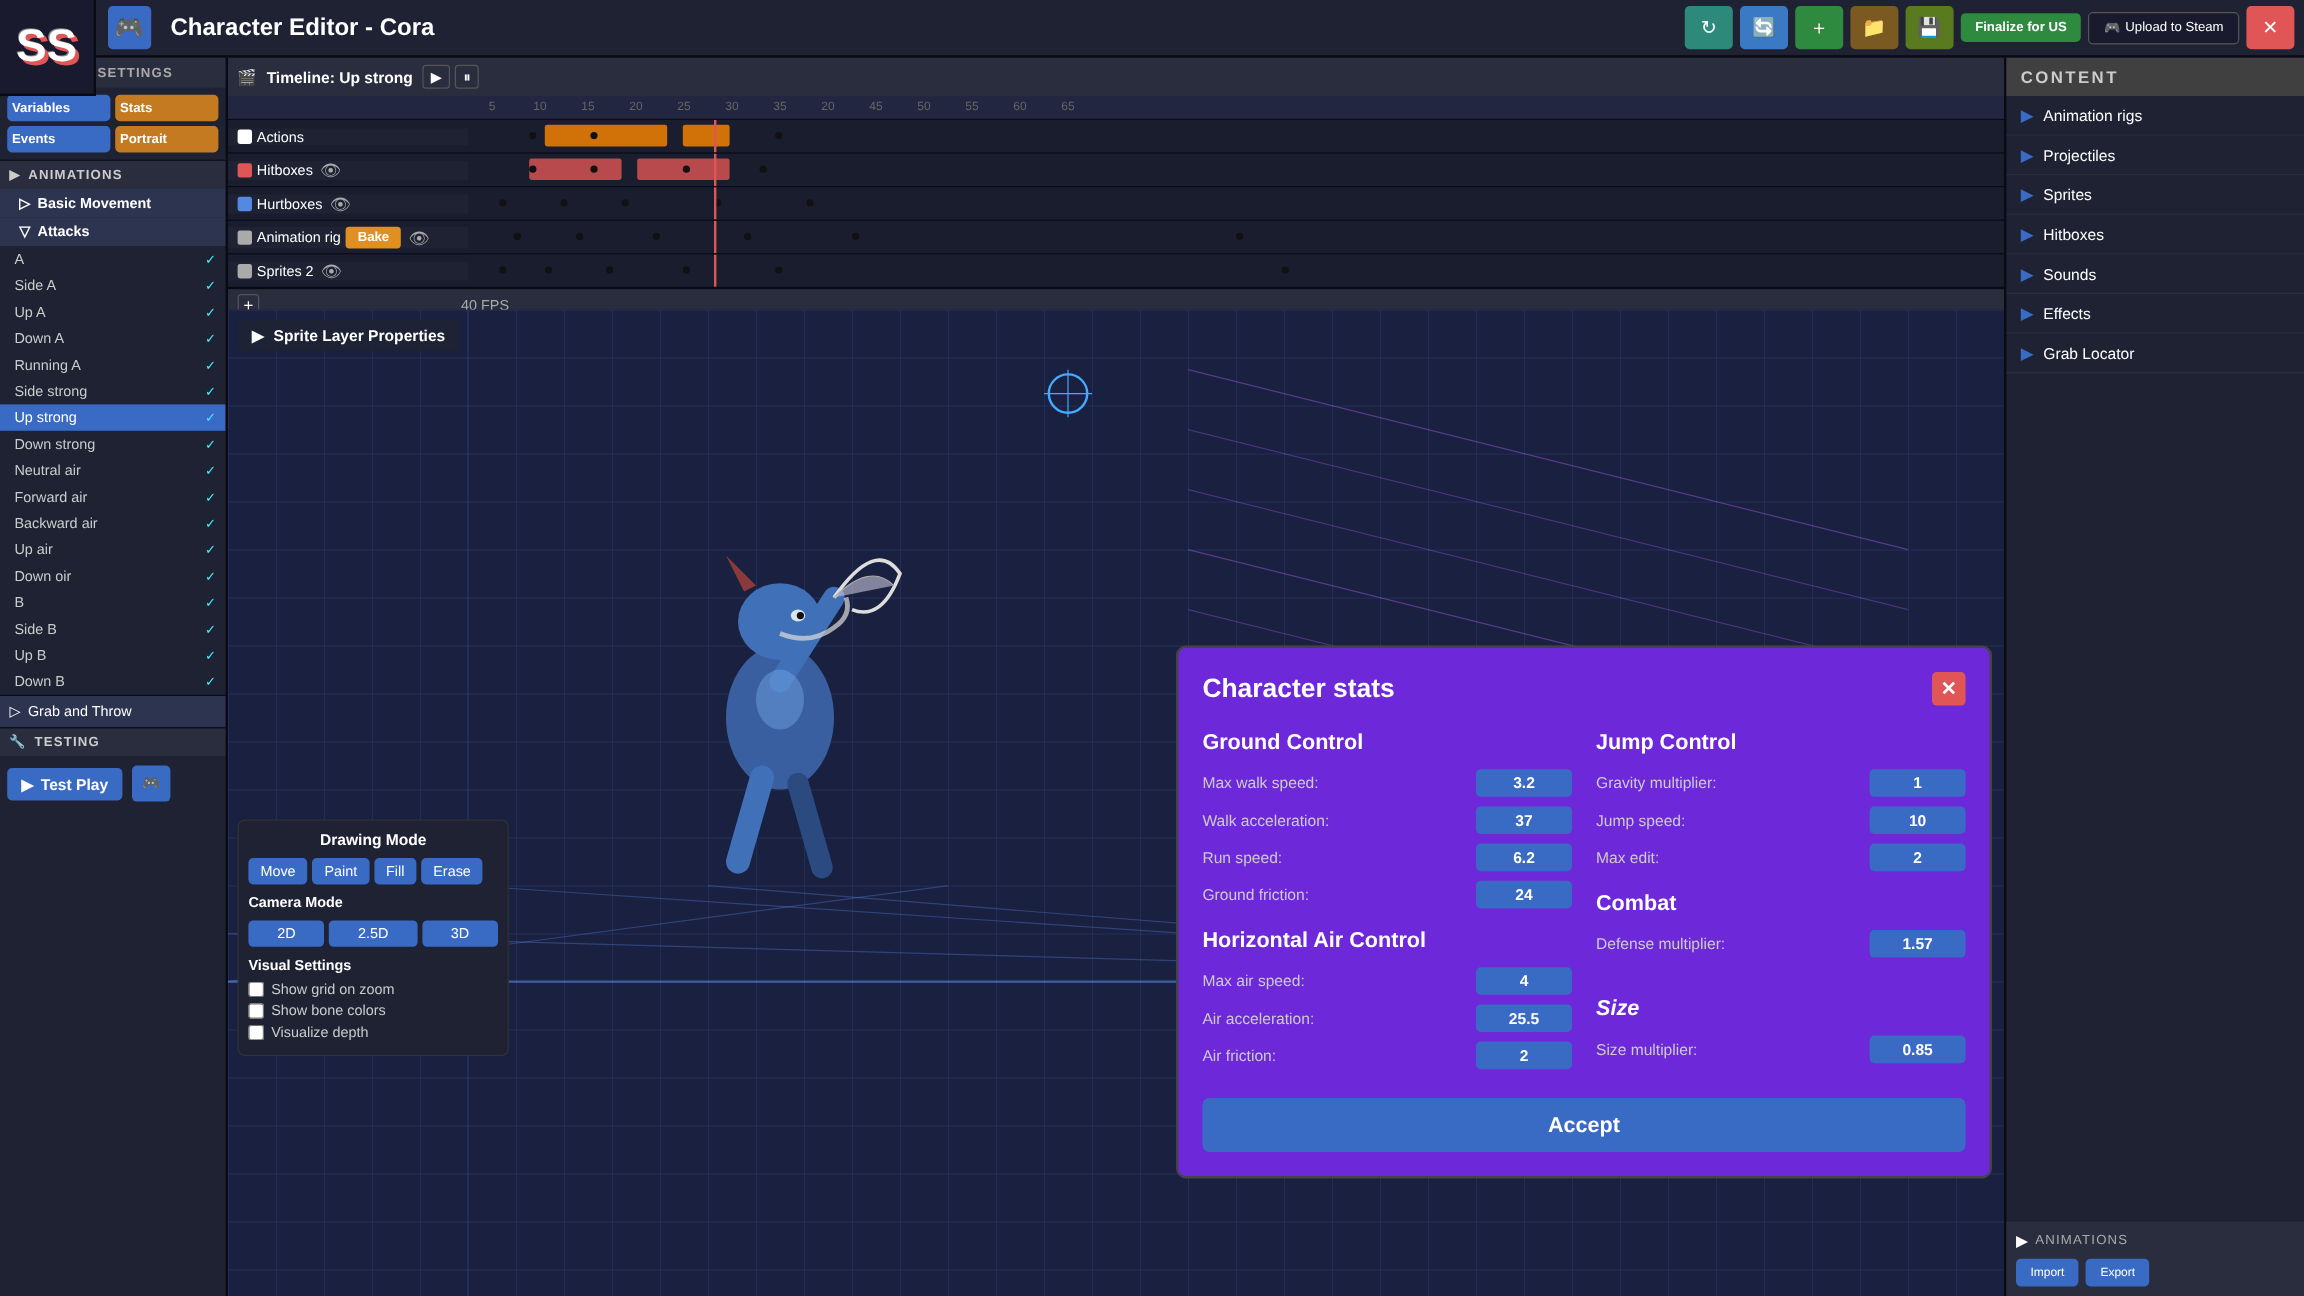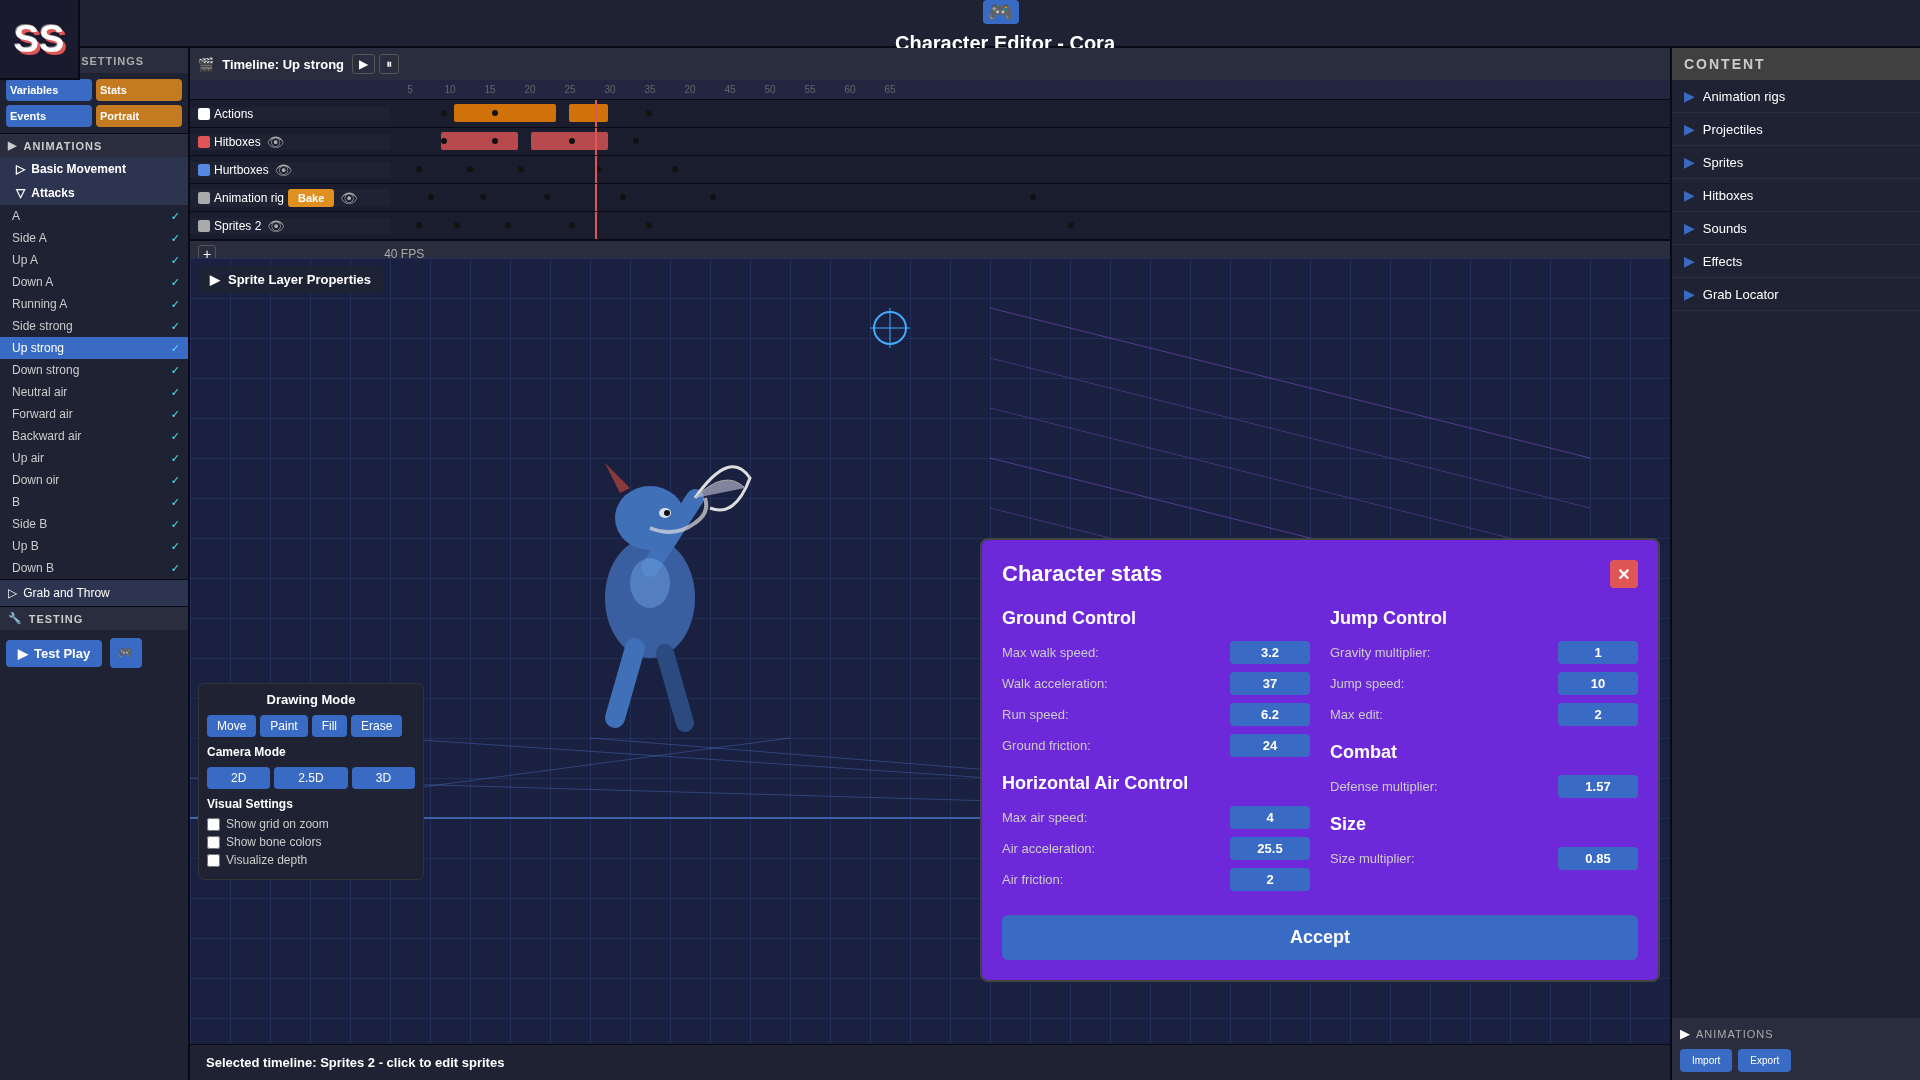"SS" div.title-bar { flex-direction: column -> none }
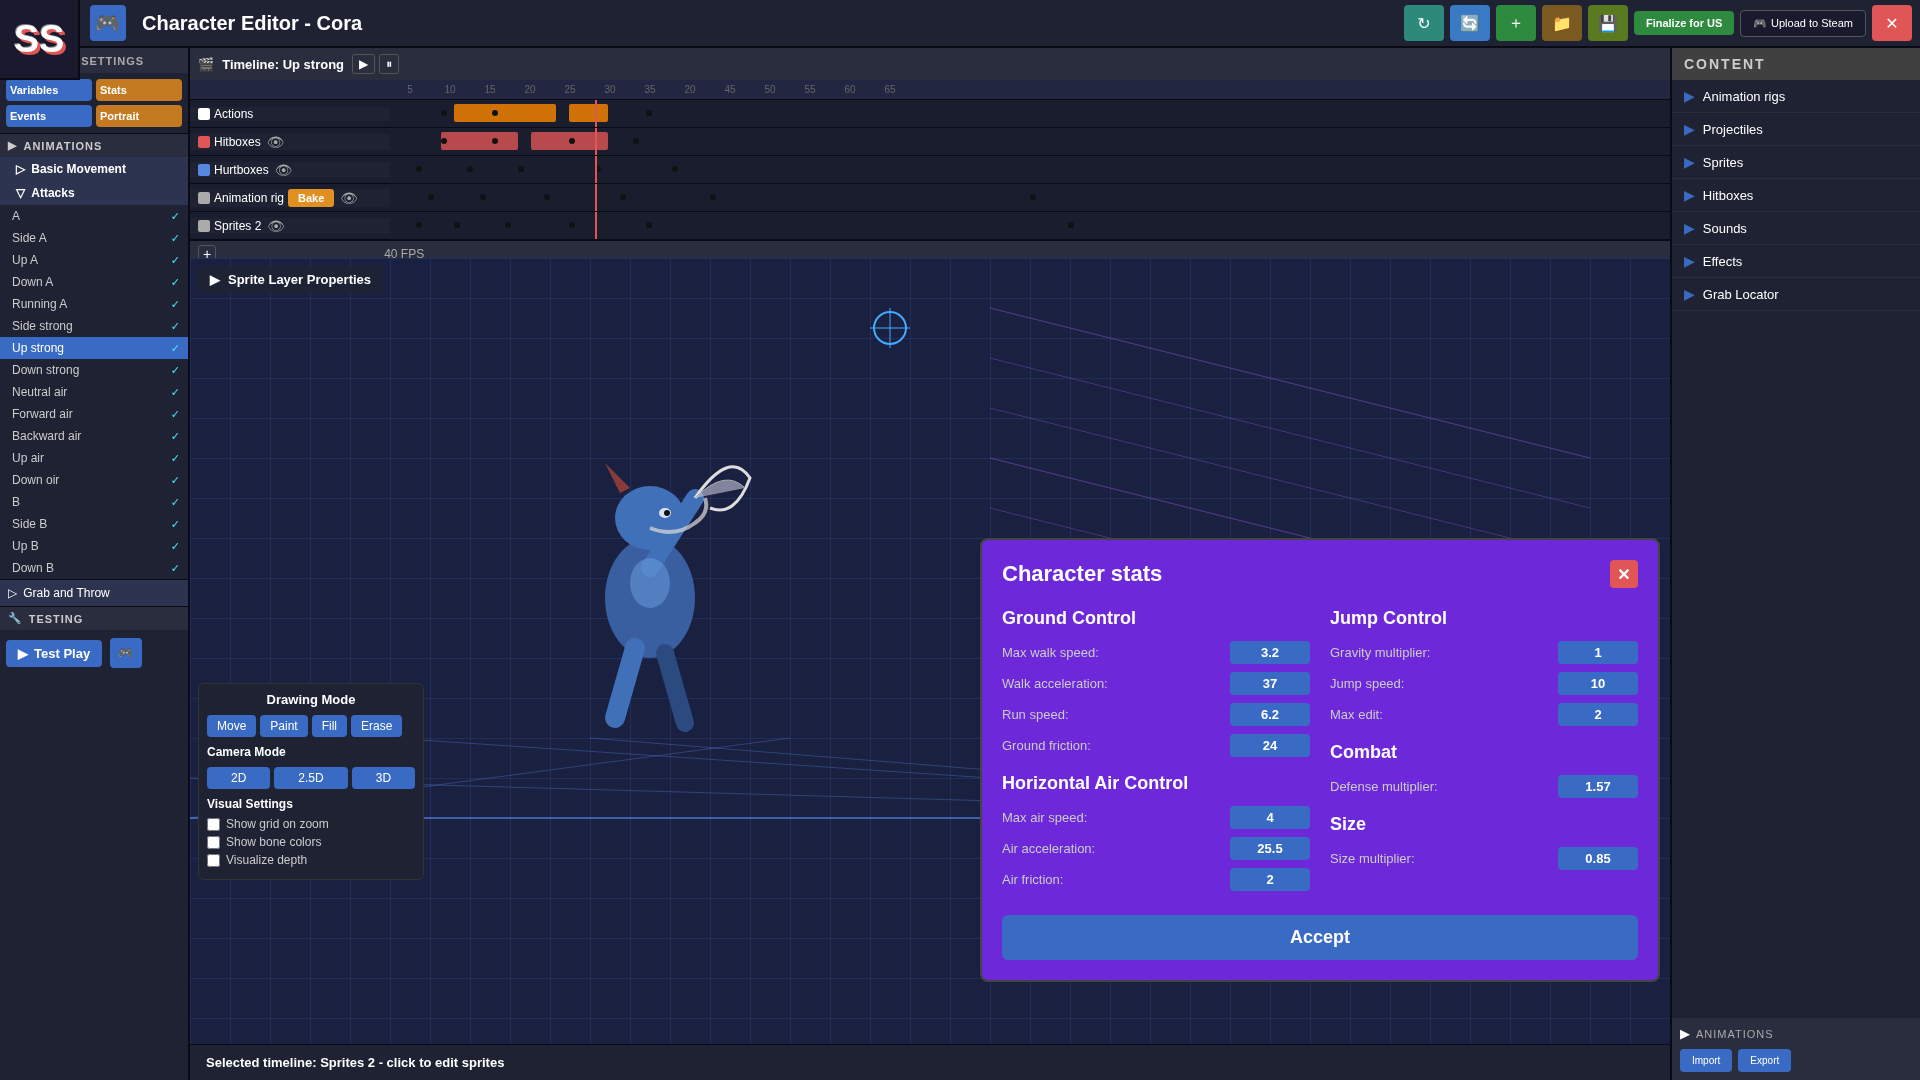"Size" div.stats-section-title { font-style: none -> italic; margin-top: 16px -> 32px }
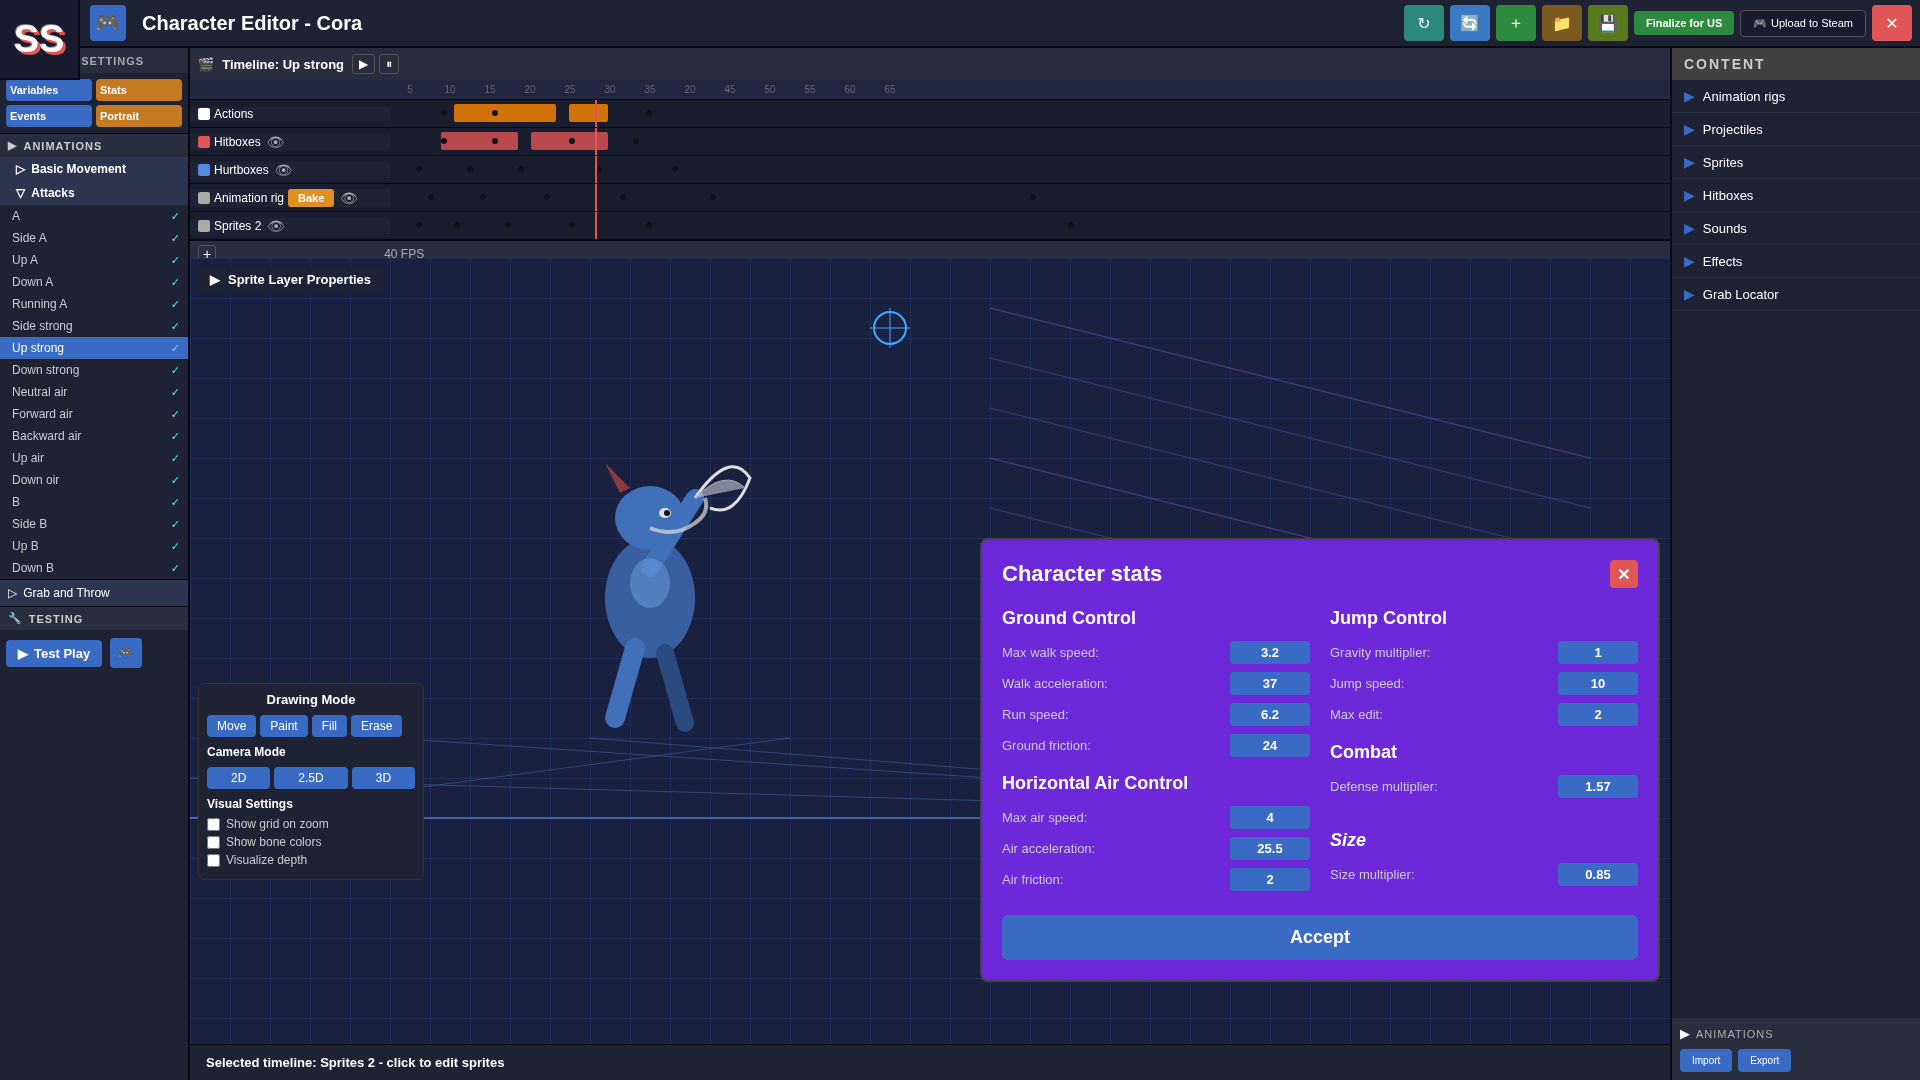"Selected timeline: Sprites 2 -" div.status-bar { html: <div> <span>Selected timeline: Sprites 2 - click to edit sprites</span> </div> -> none }
